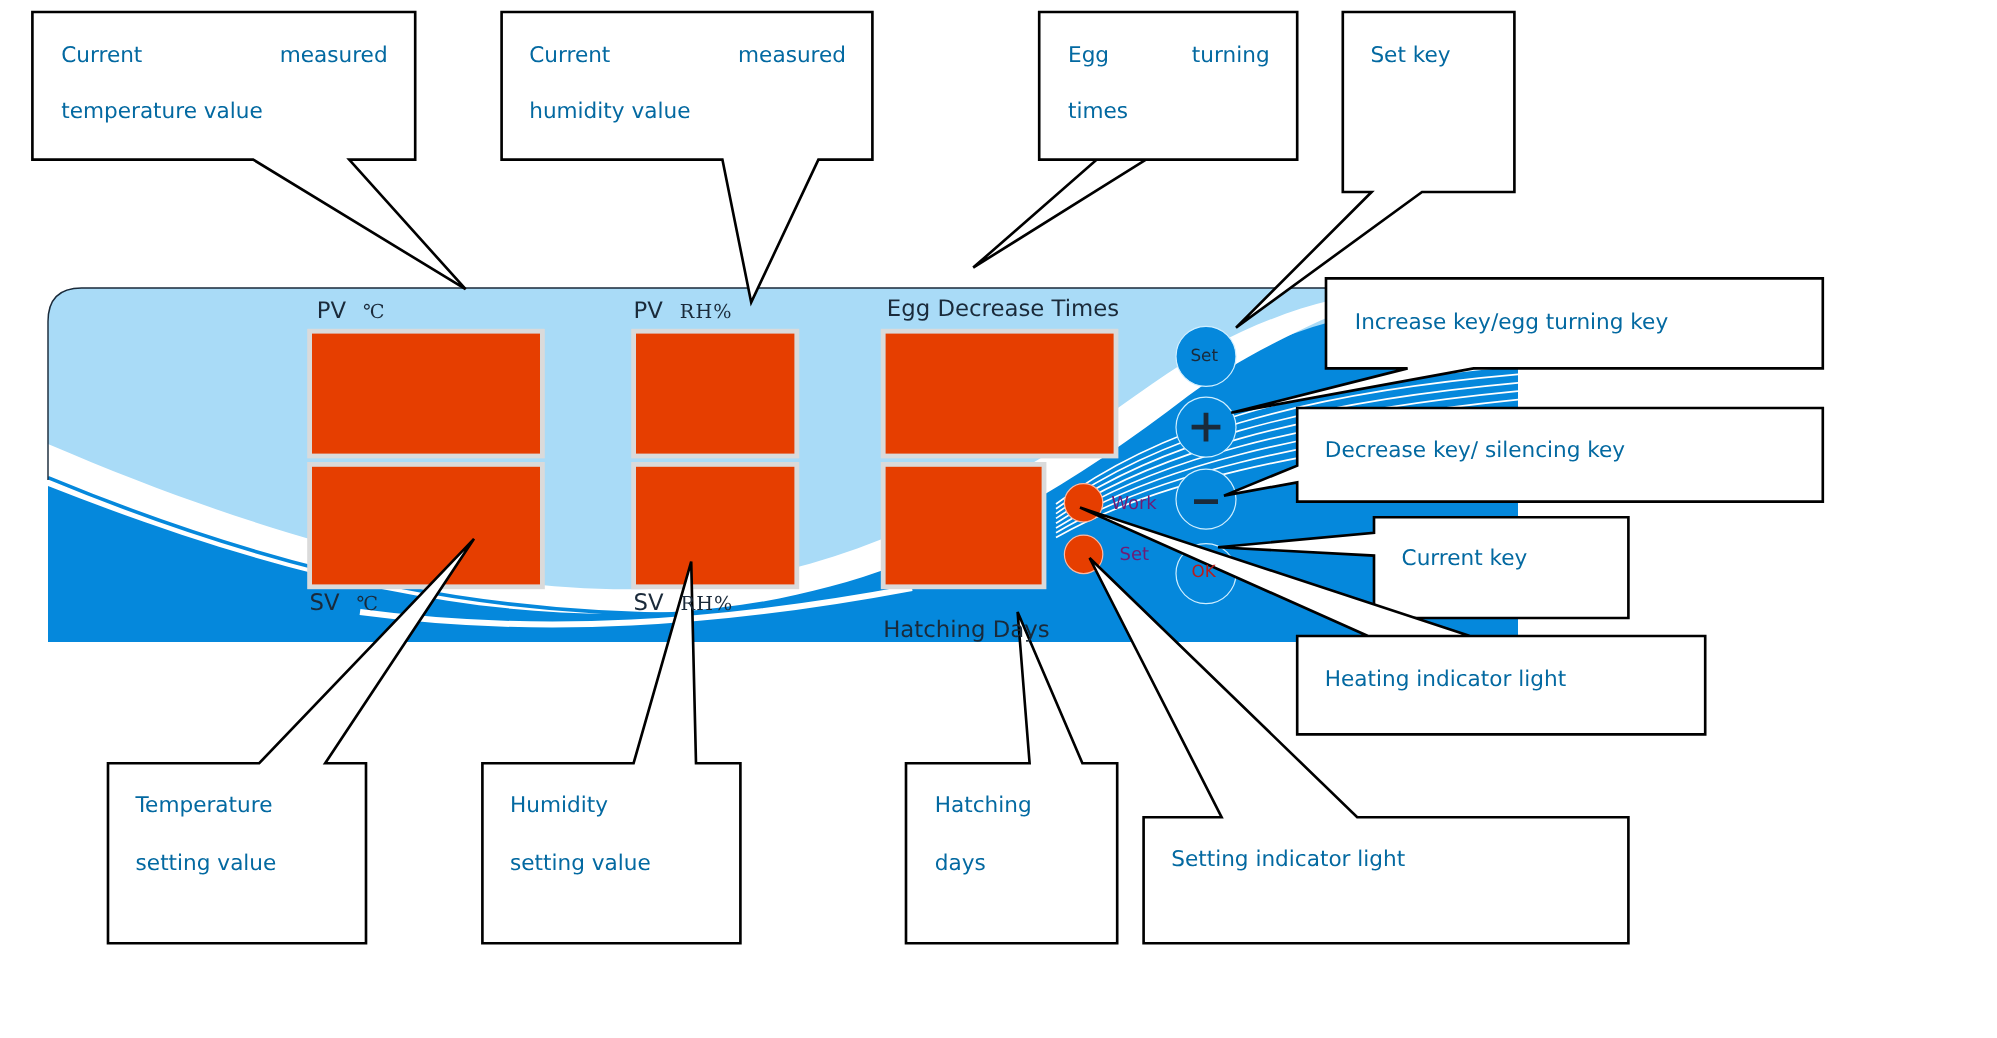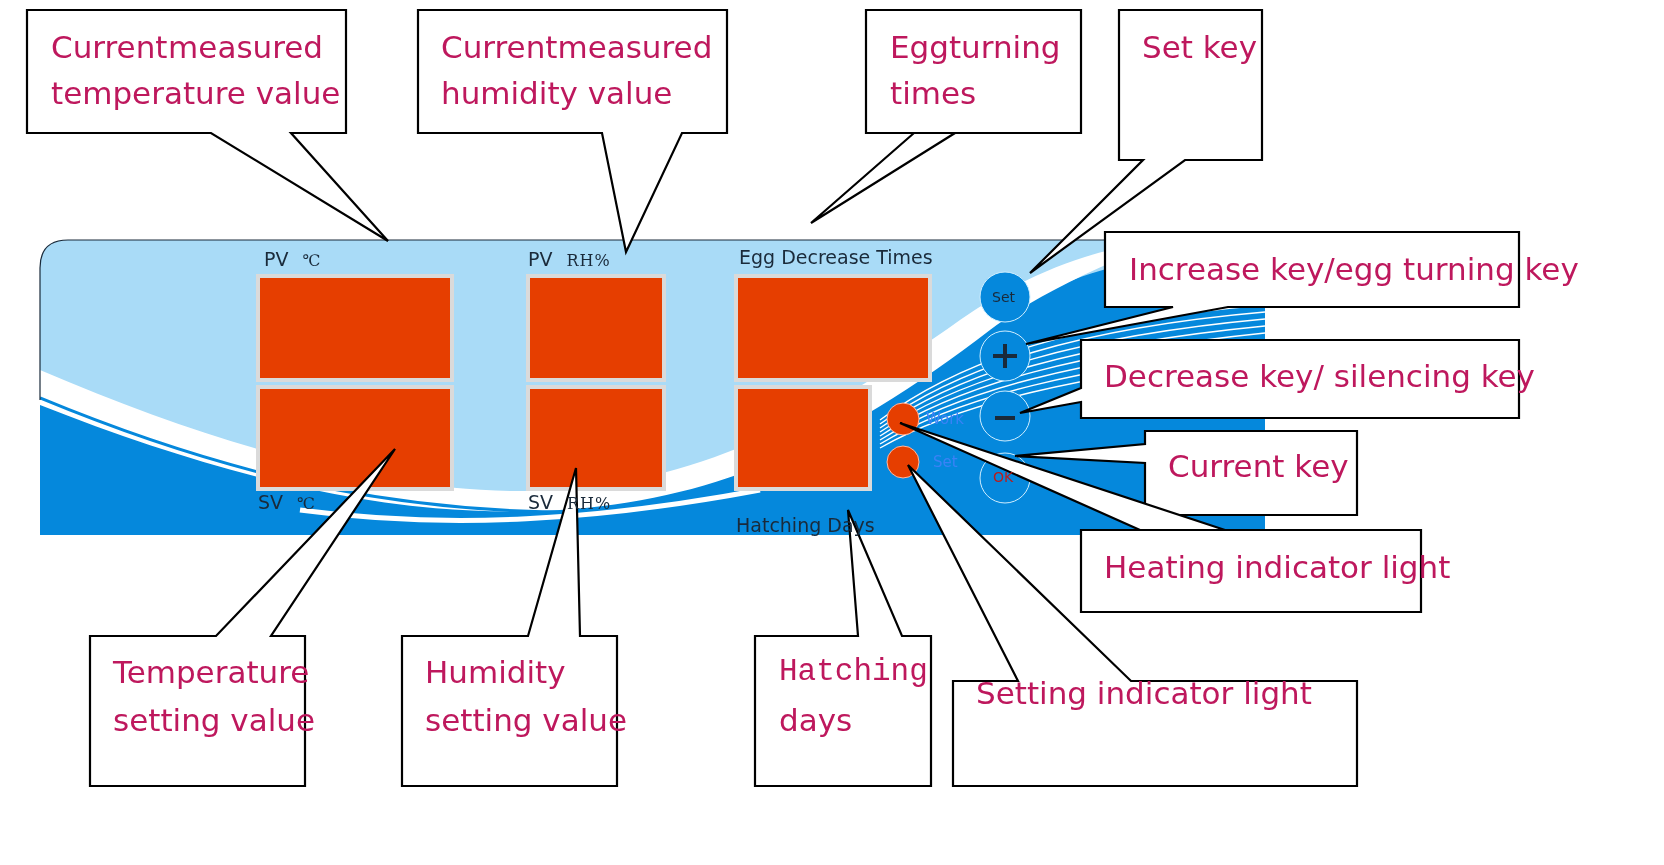"Current" .callout-text { color: #be185d -> #0369a1; font-size: 31px -> 18px }
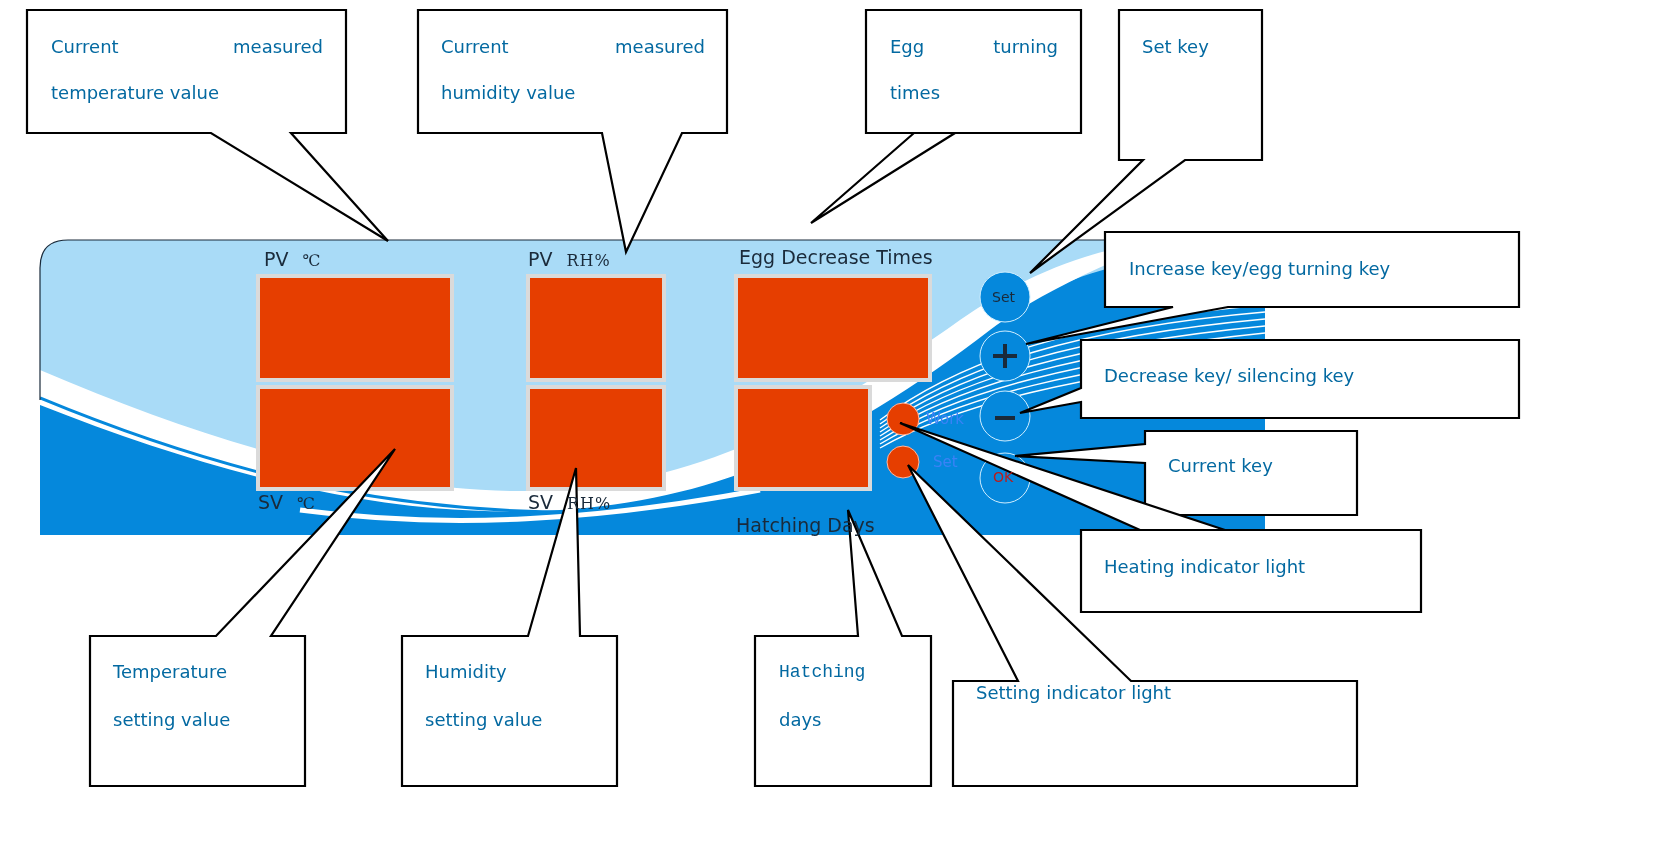"Work" .led-label { color: #3b82f6 -> #701a75 }
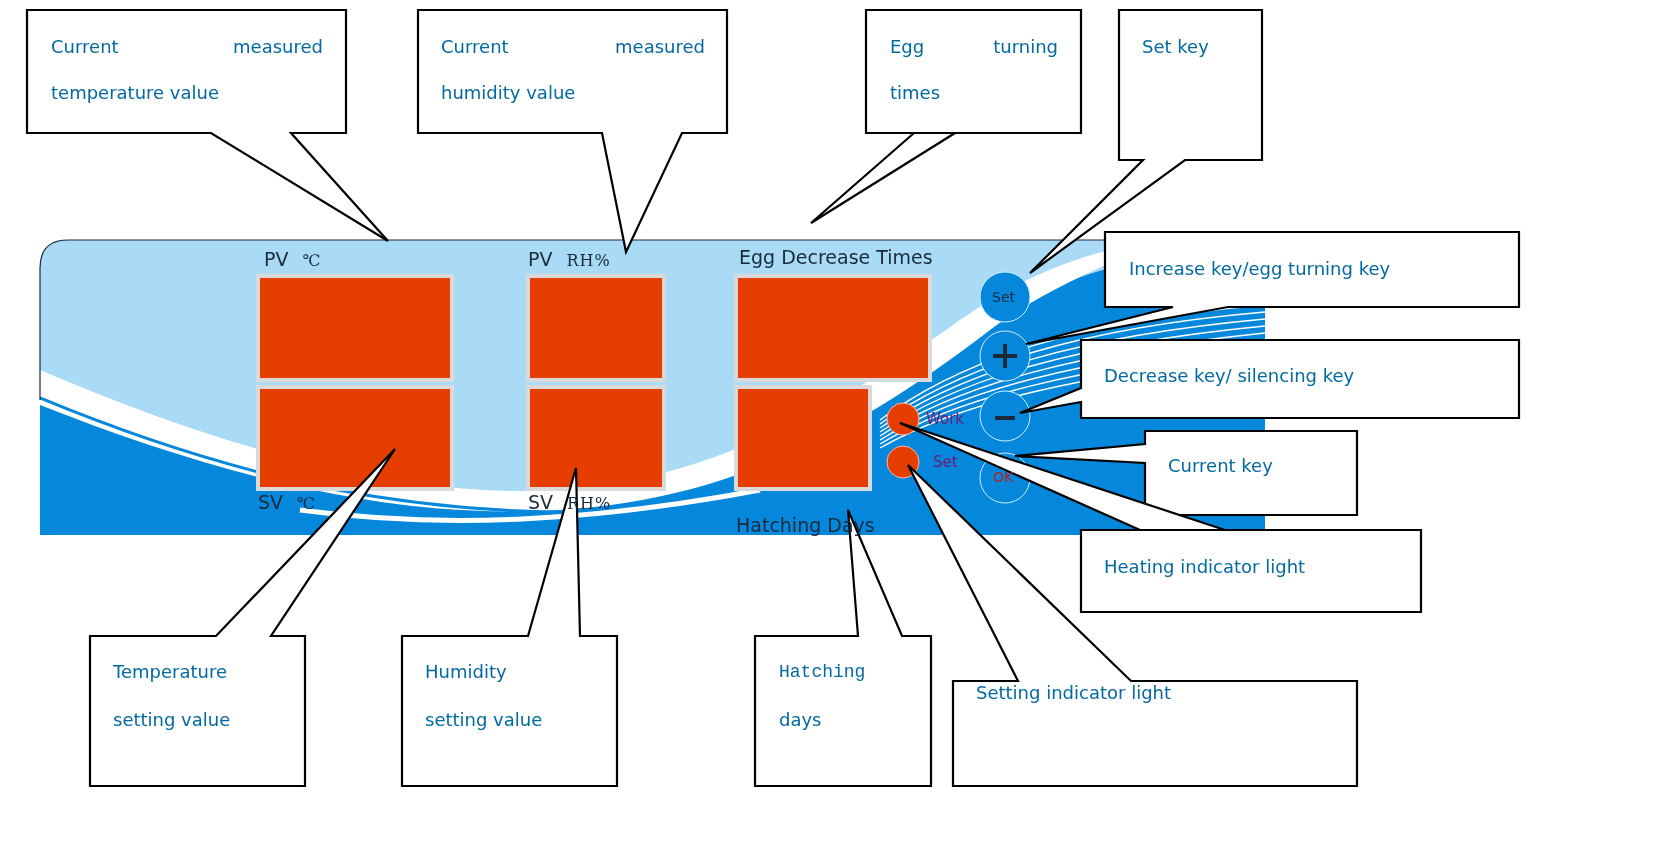"Hatching" div.callout-text { font-family: Liberation Mono, monospace -> none }
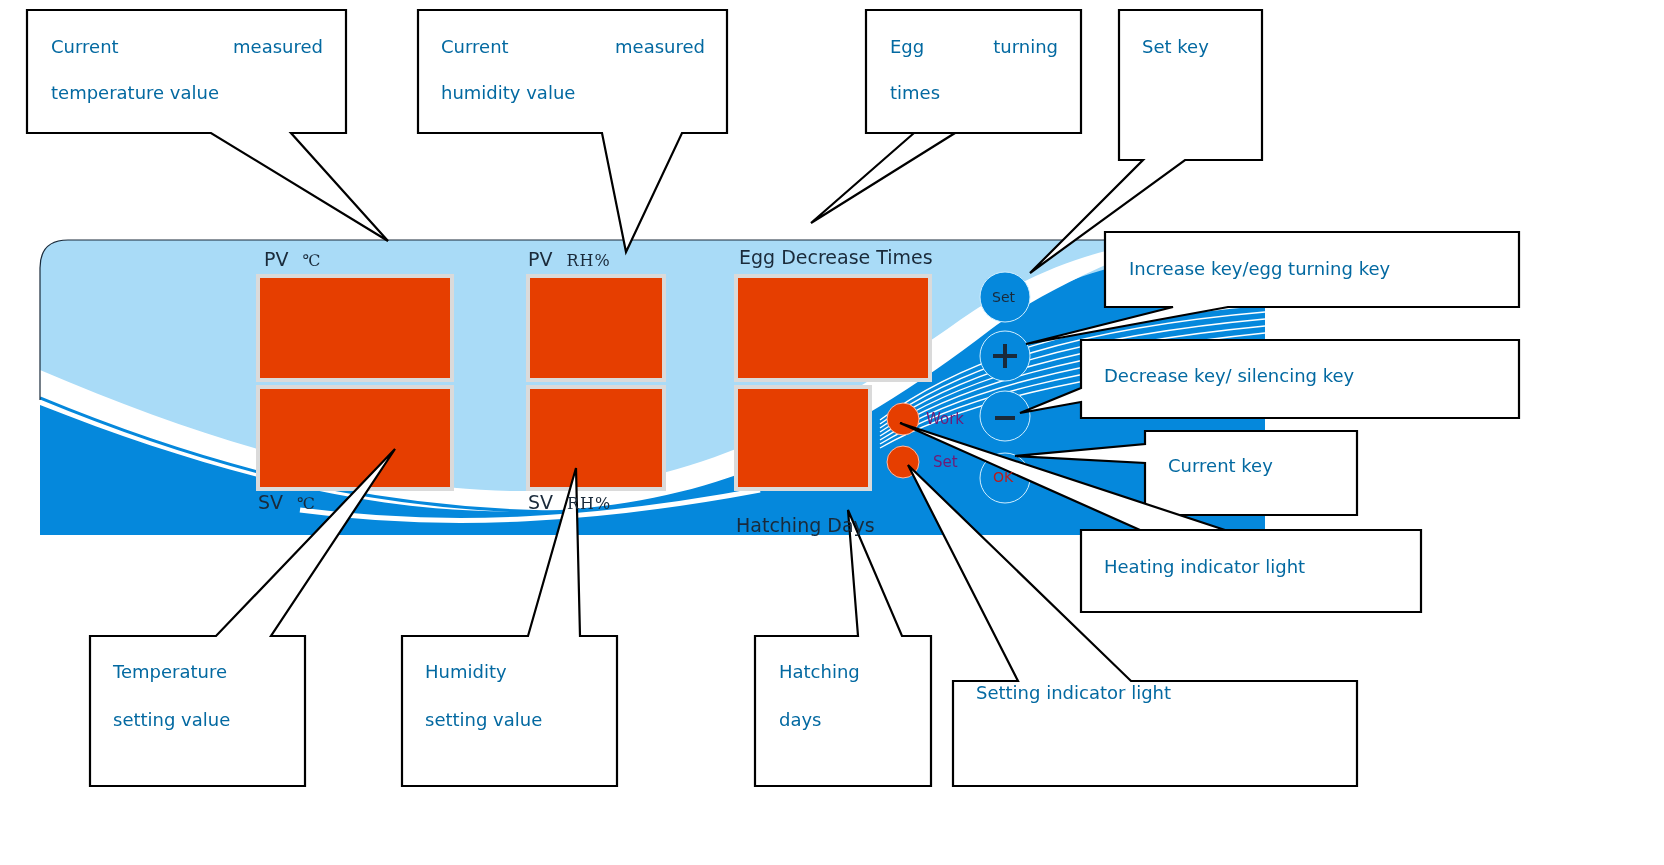"Setting indicator light" div.callout-text { top: 670px -> 694px }
